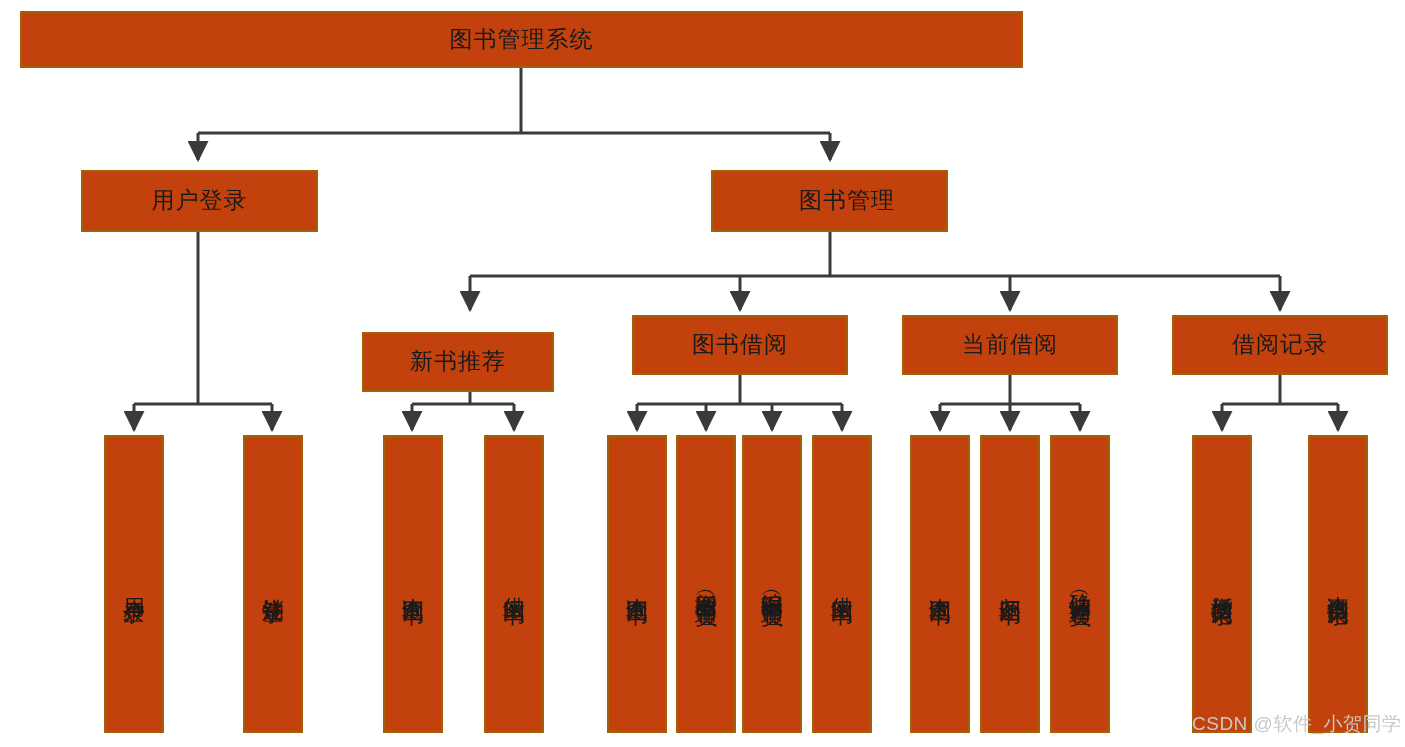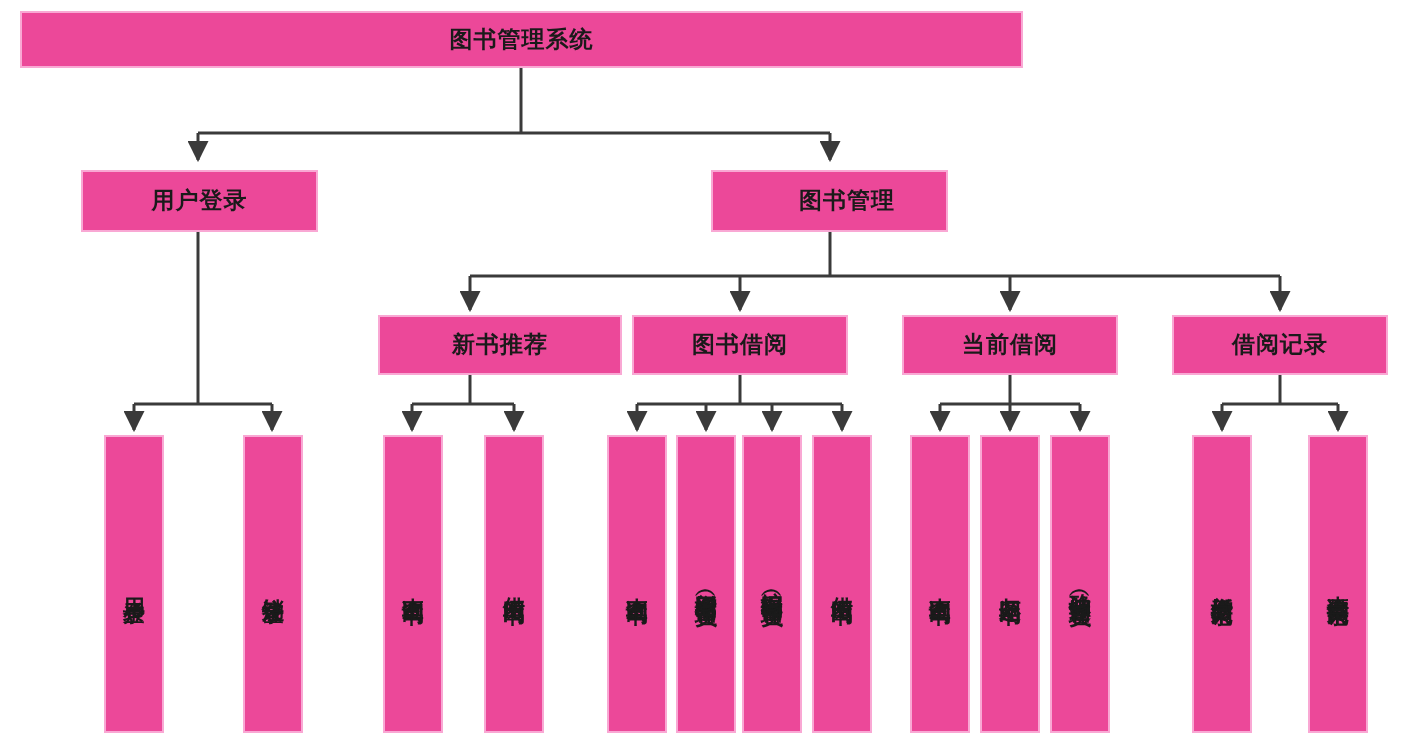"图书管理系统" .node { background: #ec4899 -> #c2410c; border: 2px solid #f9a8d4 -> 2px solid #a16207; font-weight: bold -> none }
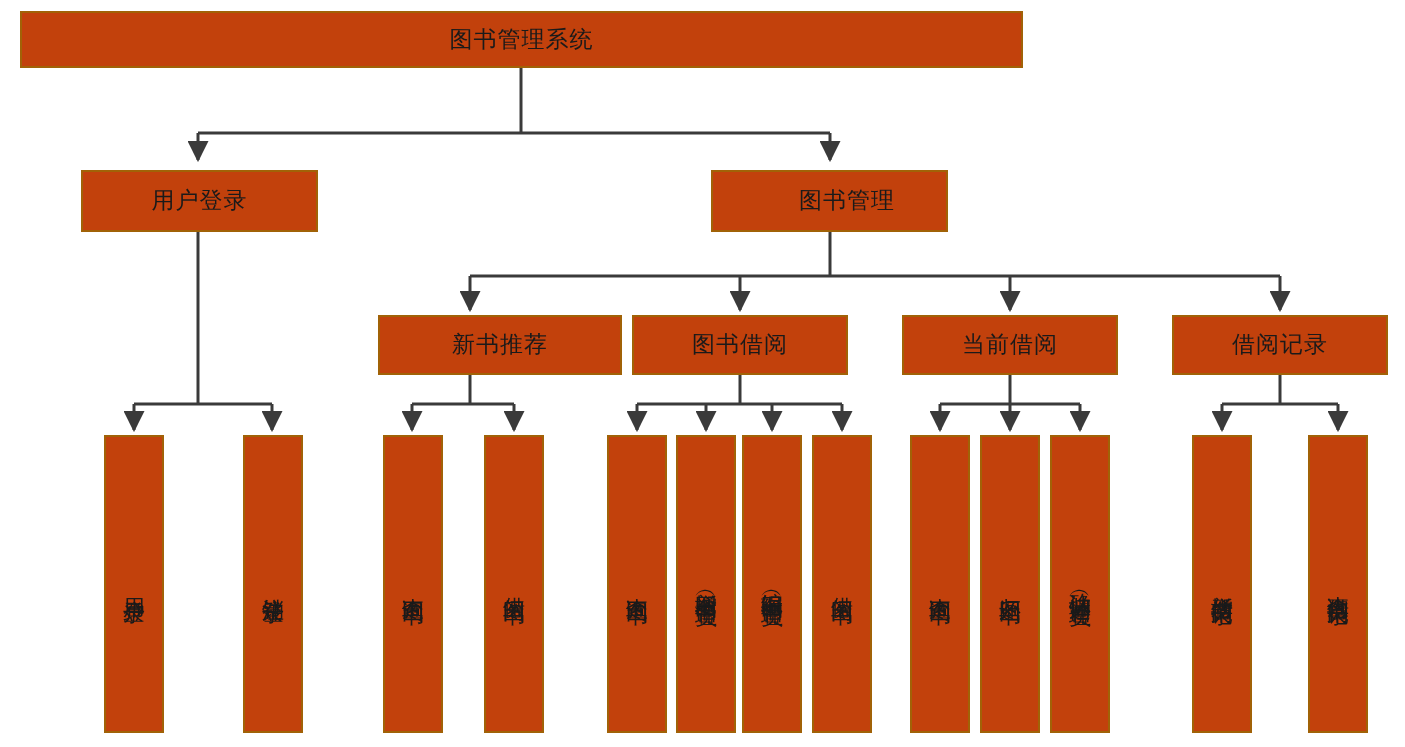"新书推荐" div.node { margin-left: 16px -> none; top: 315px -> 332px; width: 244px -> 192px }
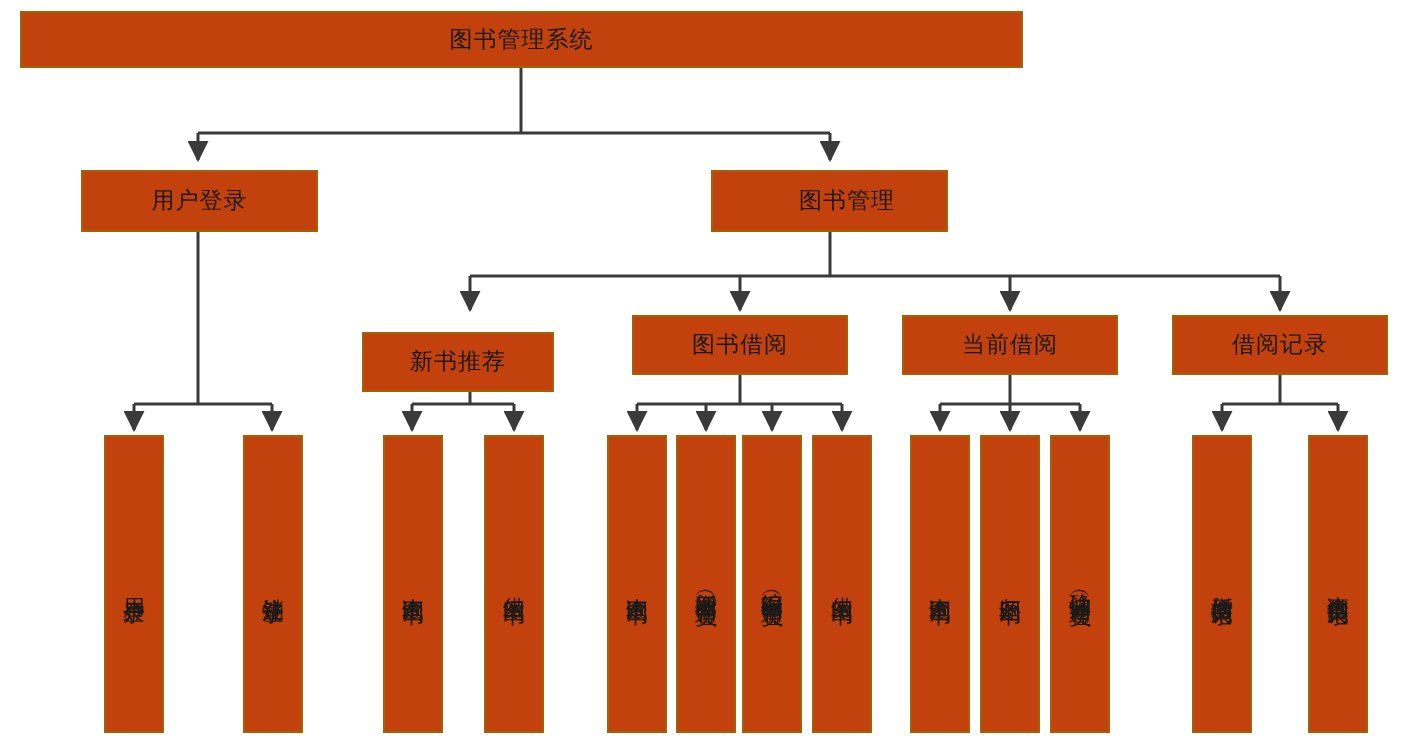"CSDN @软件_小贺同学" div.watermark { html: none -> <div>CSDN @软件_小贺同学</div> }
